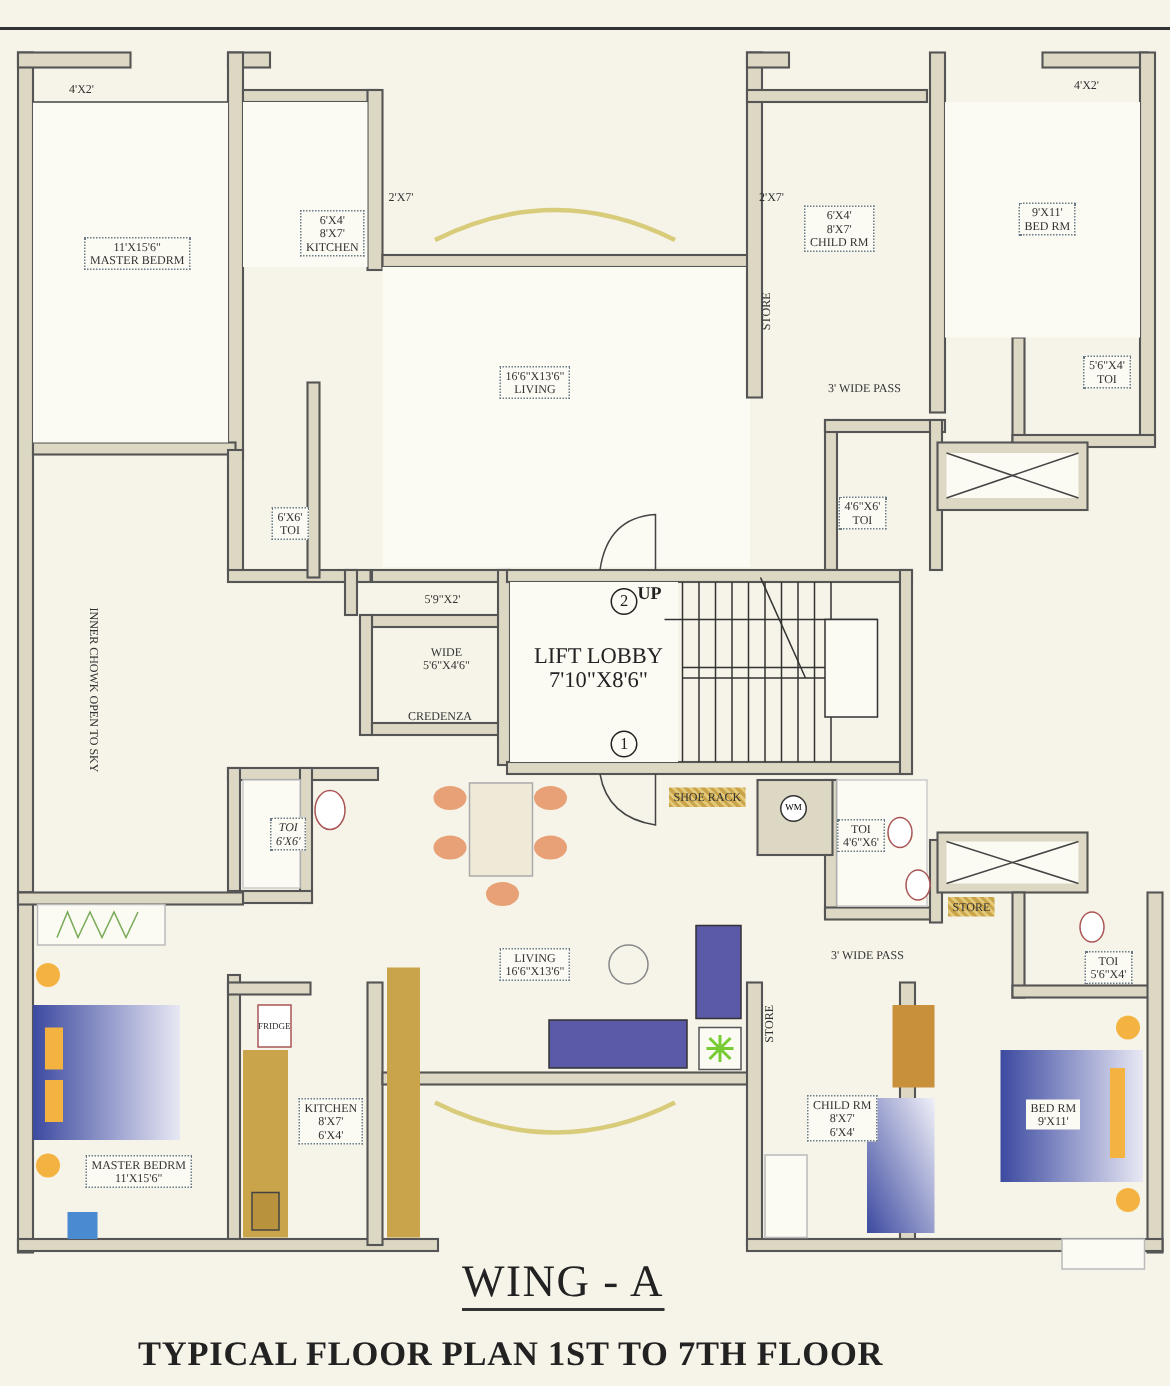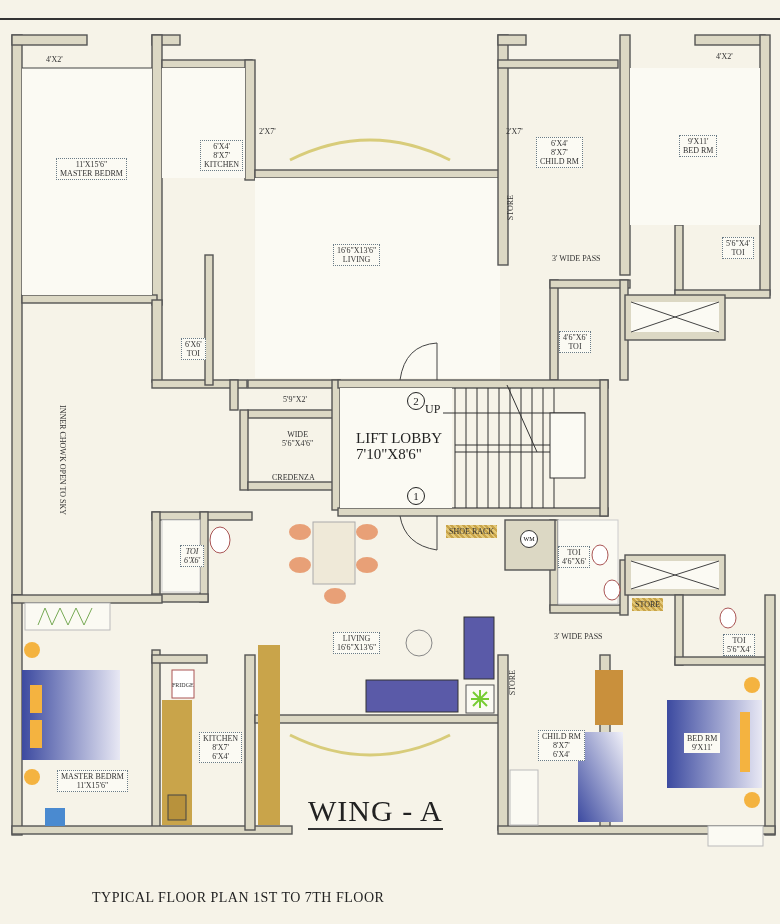"UP" div.up { font-weight: none -> bold; top: 402px -> 388px }
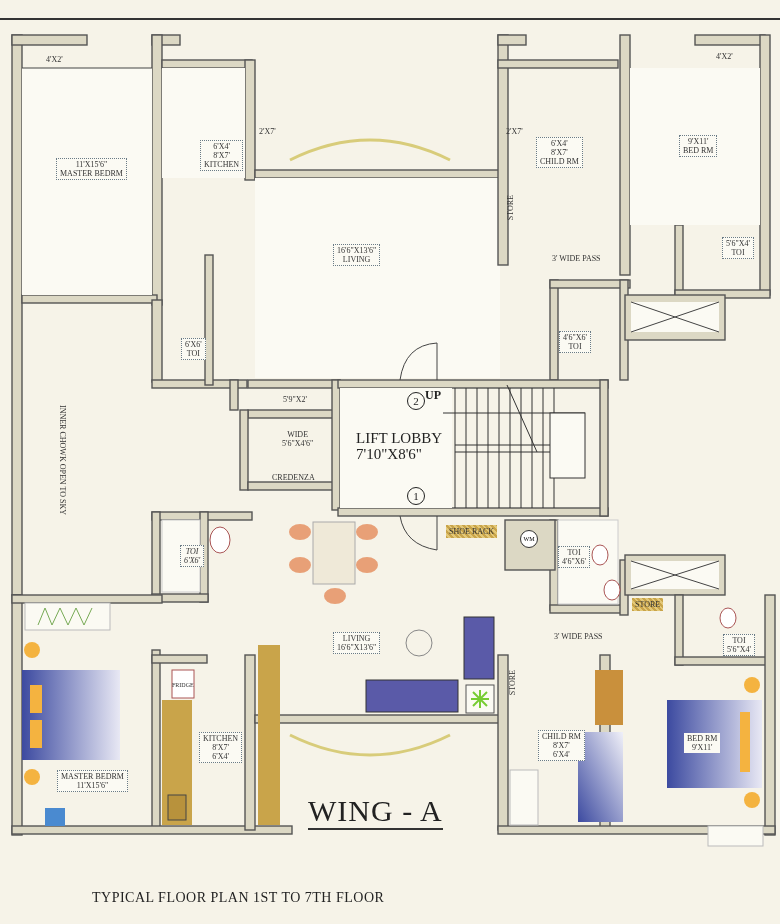"LIFT LOBBY" .lobby-title { text-align: none -> center }
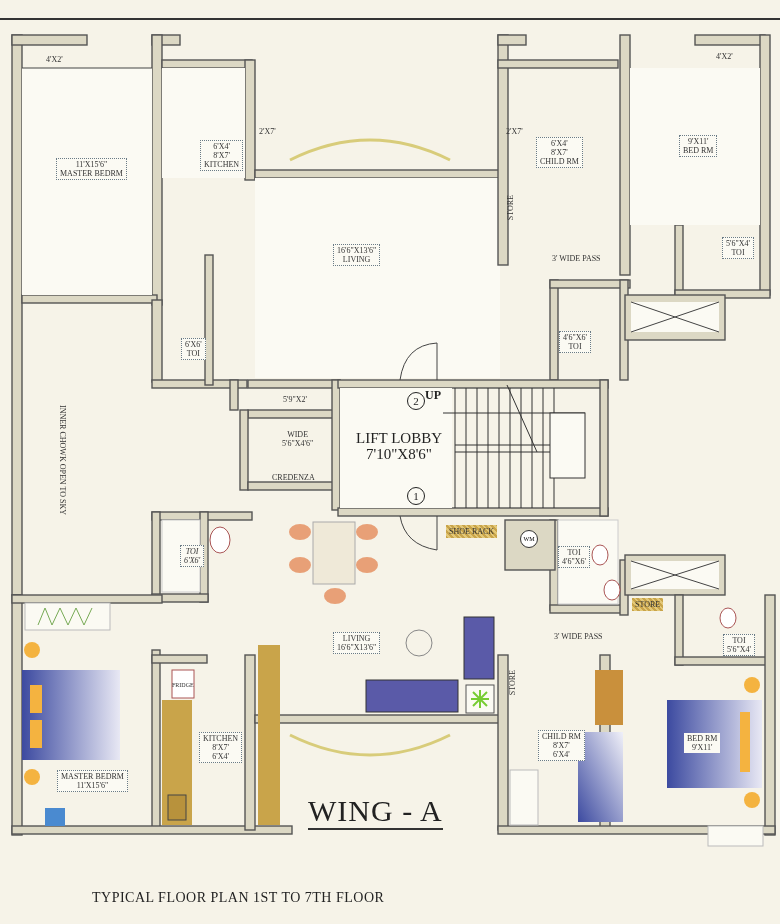"WING - A" .wing-title { top: 794px -> 838px }
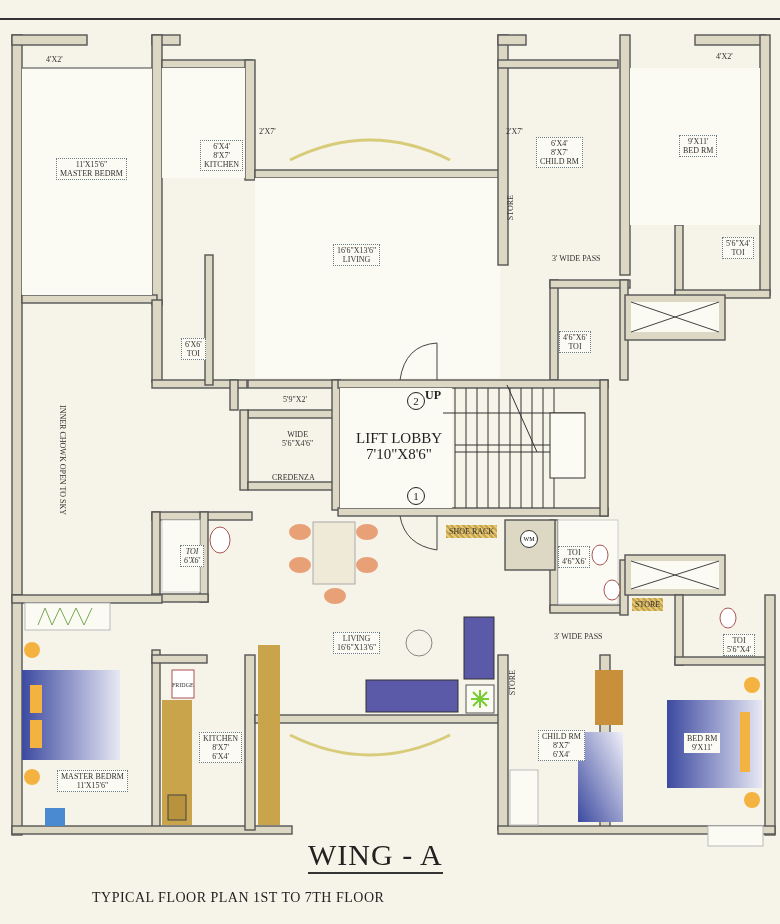"TYPICAL FLOOR PLAN 1ST TO" .sub-title { font-size: 14px -> 23px; font-weight: none -> bold }
